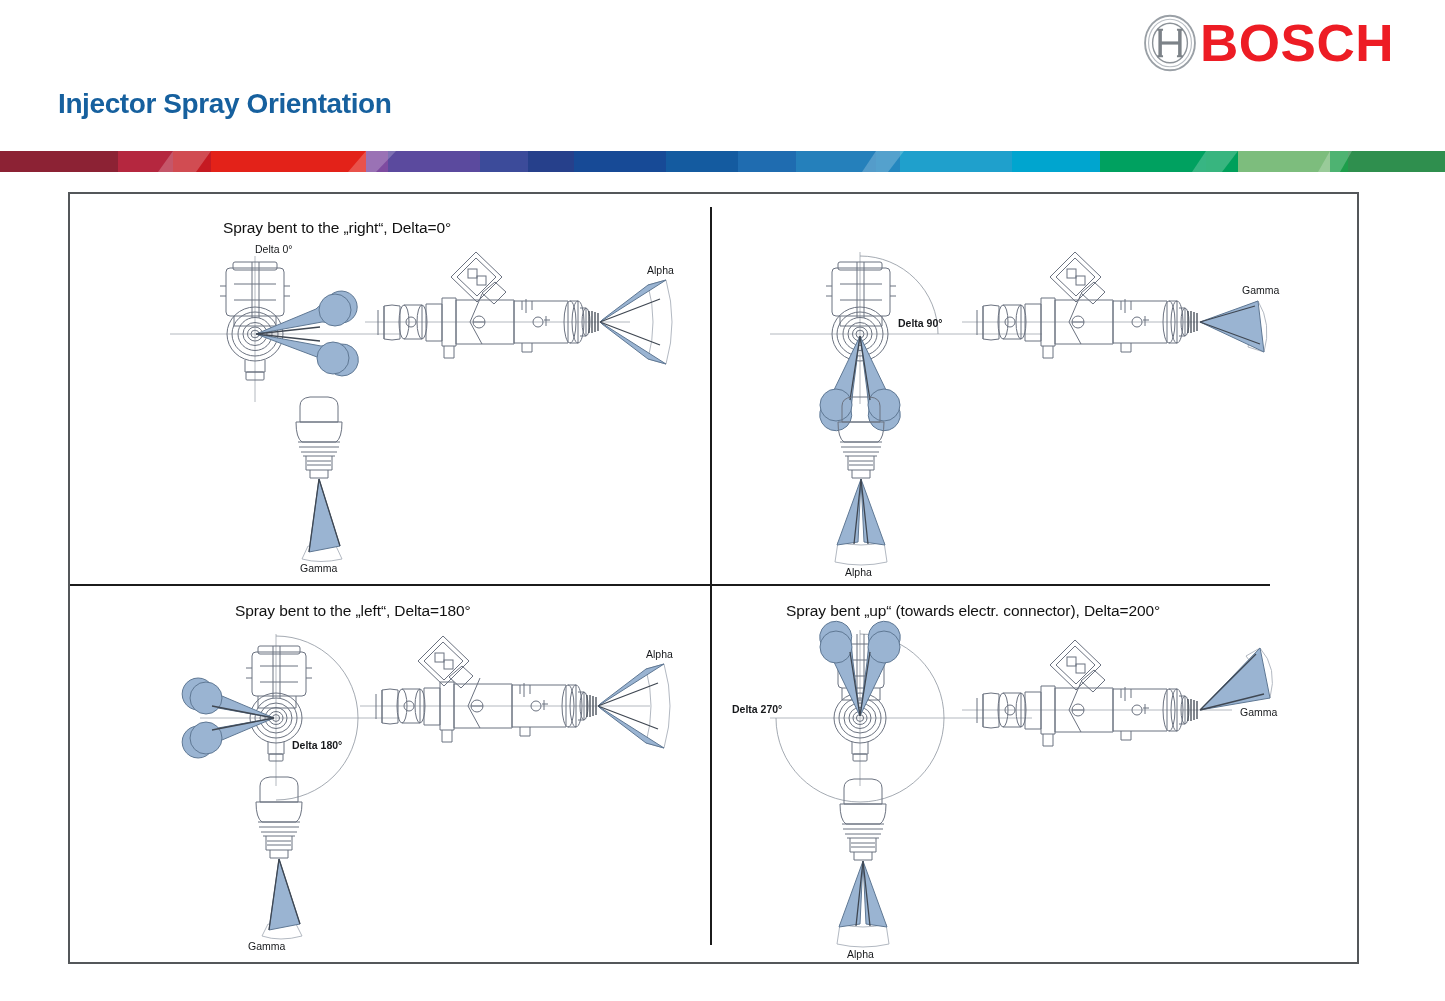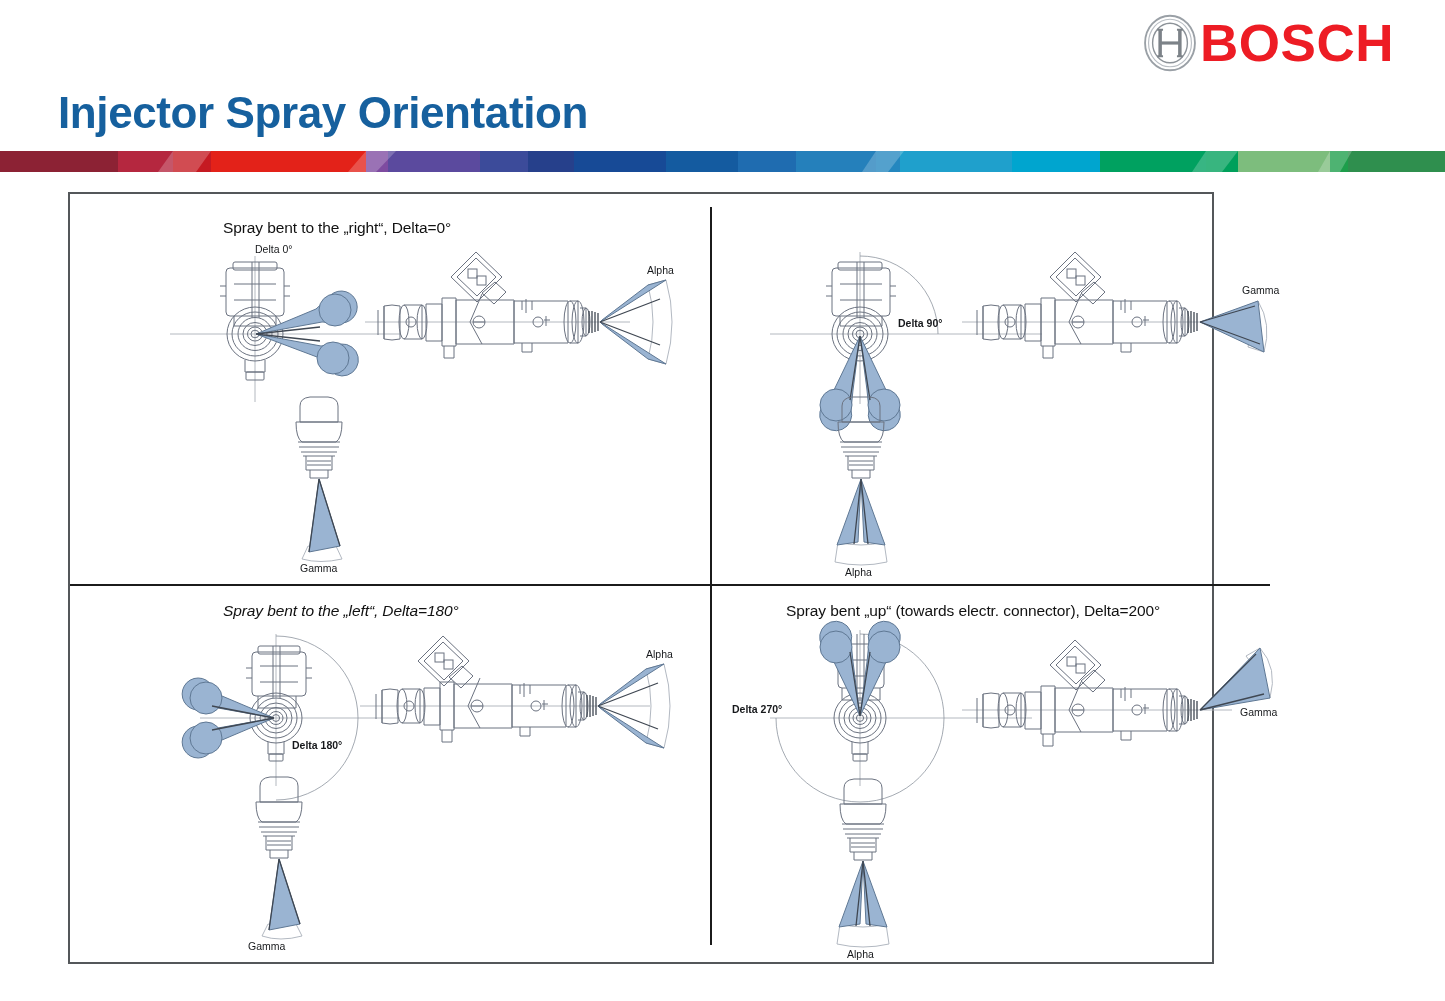"Injector Spray Orientation" #page-title { font-size: 44px -> 28px }
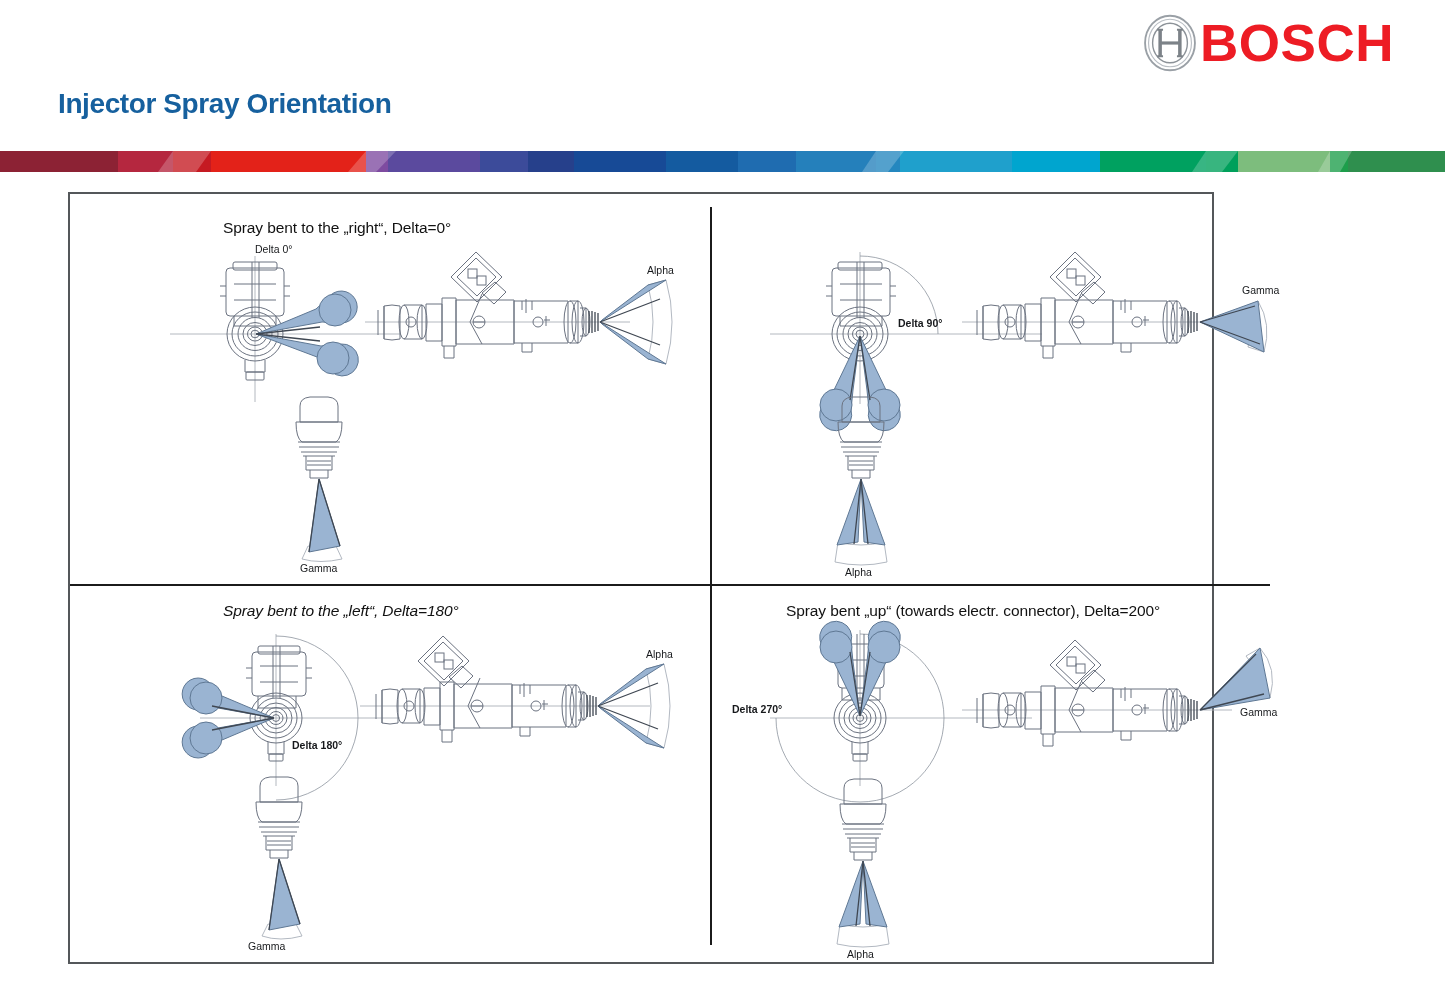"Spray bent to the „right“," #content-frame { width: 1146px -> 1291px }
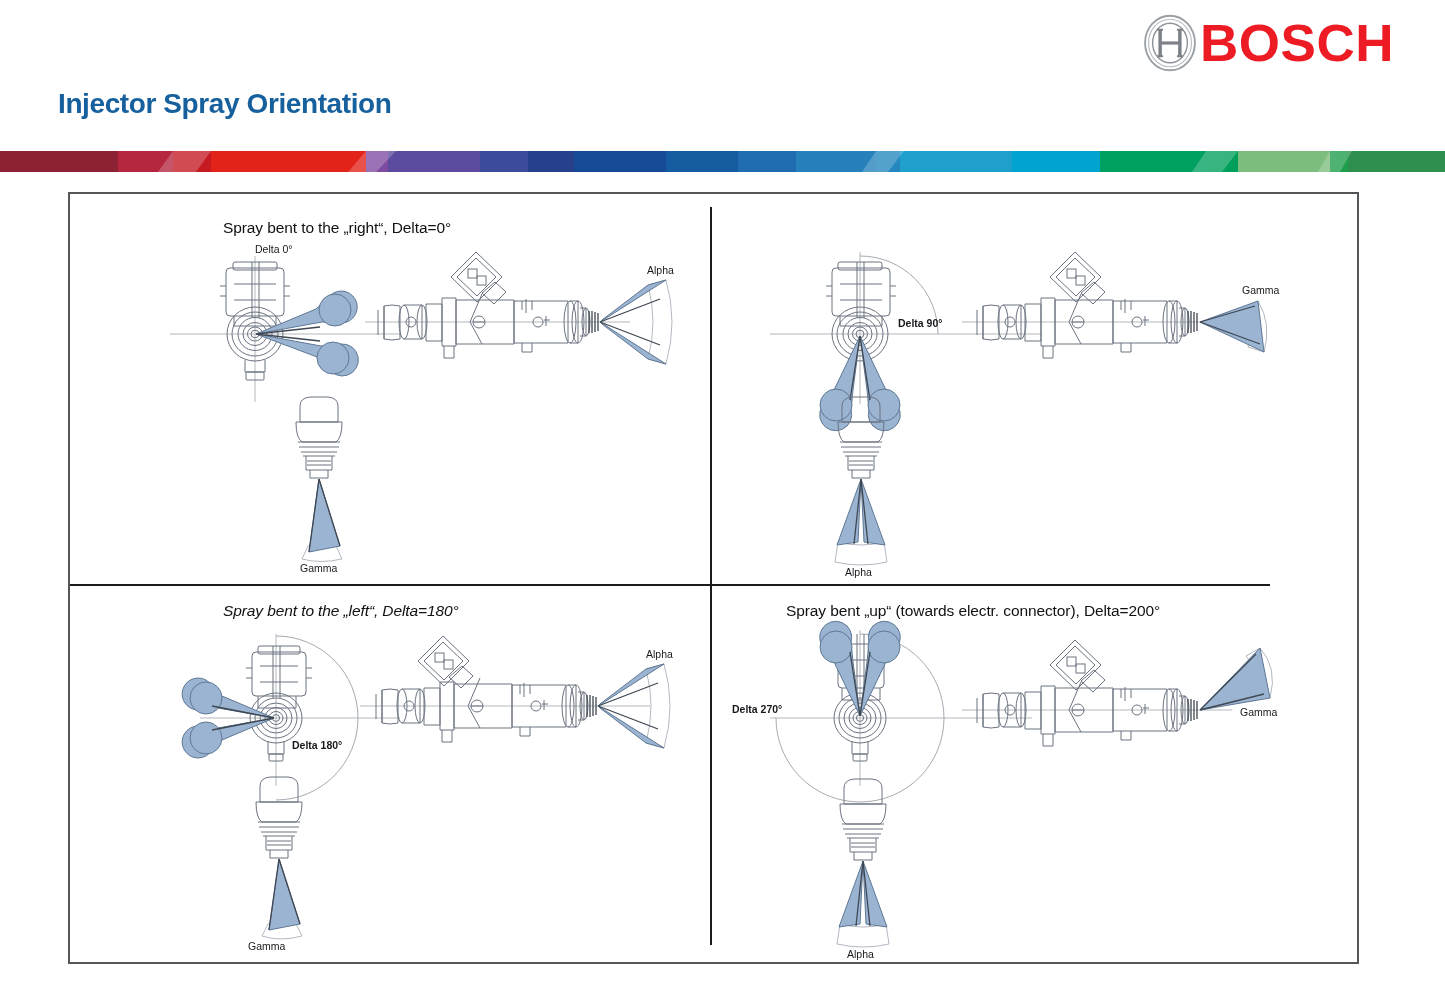"Spray bent to the „left“," #quad-bl .quad-caption { font-style: italic -> none; left: 153px -> 165px }
